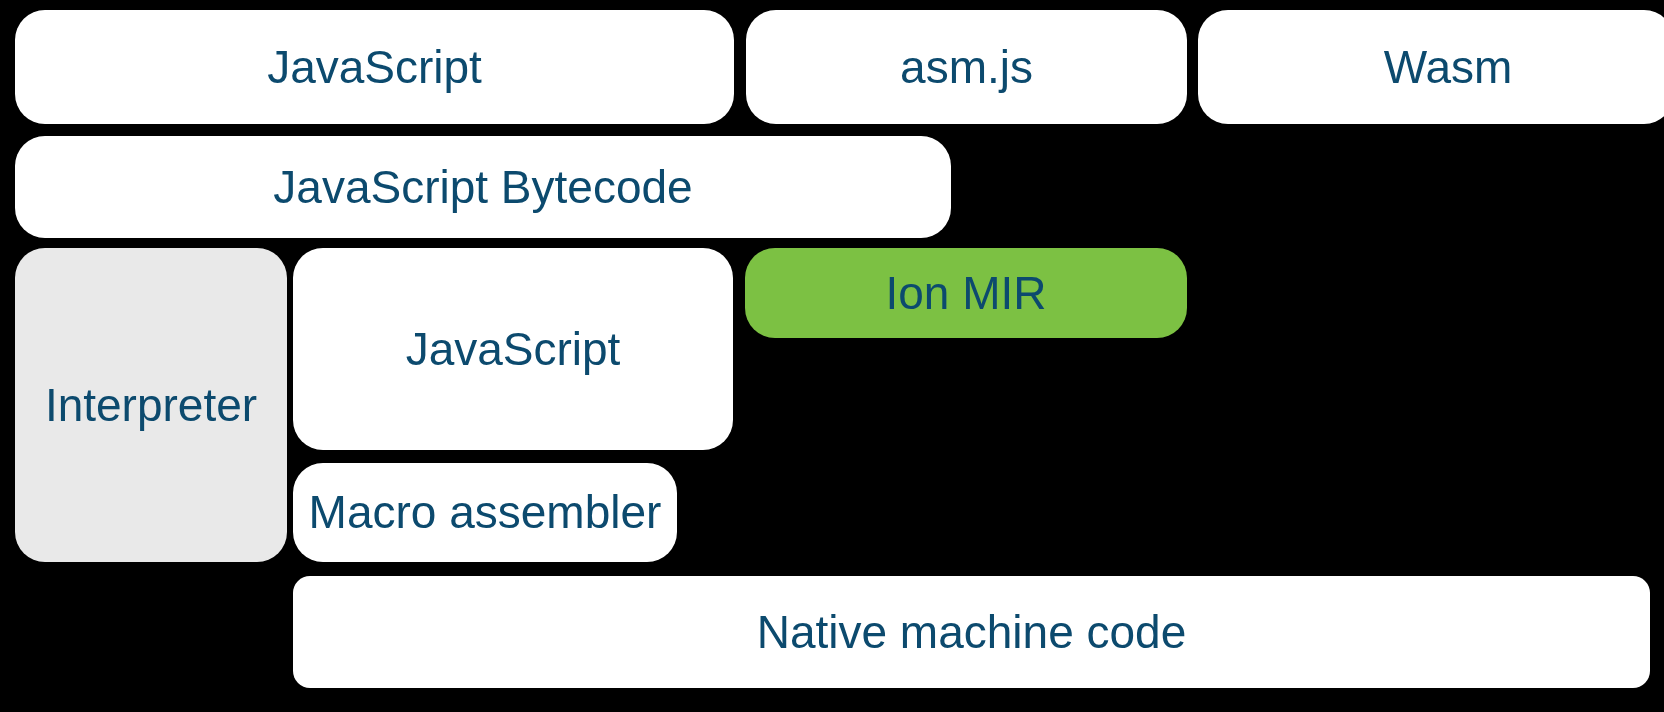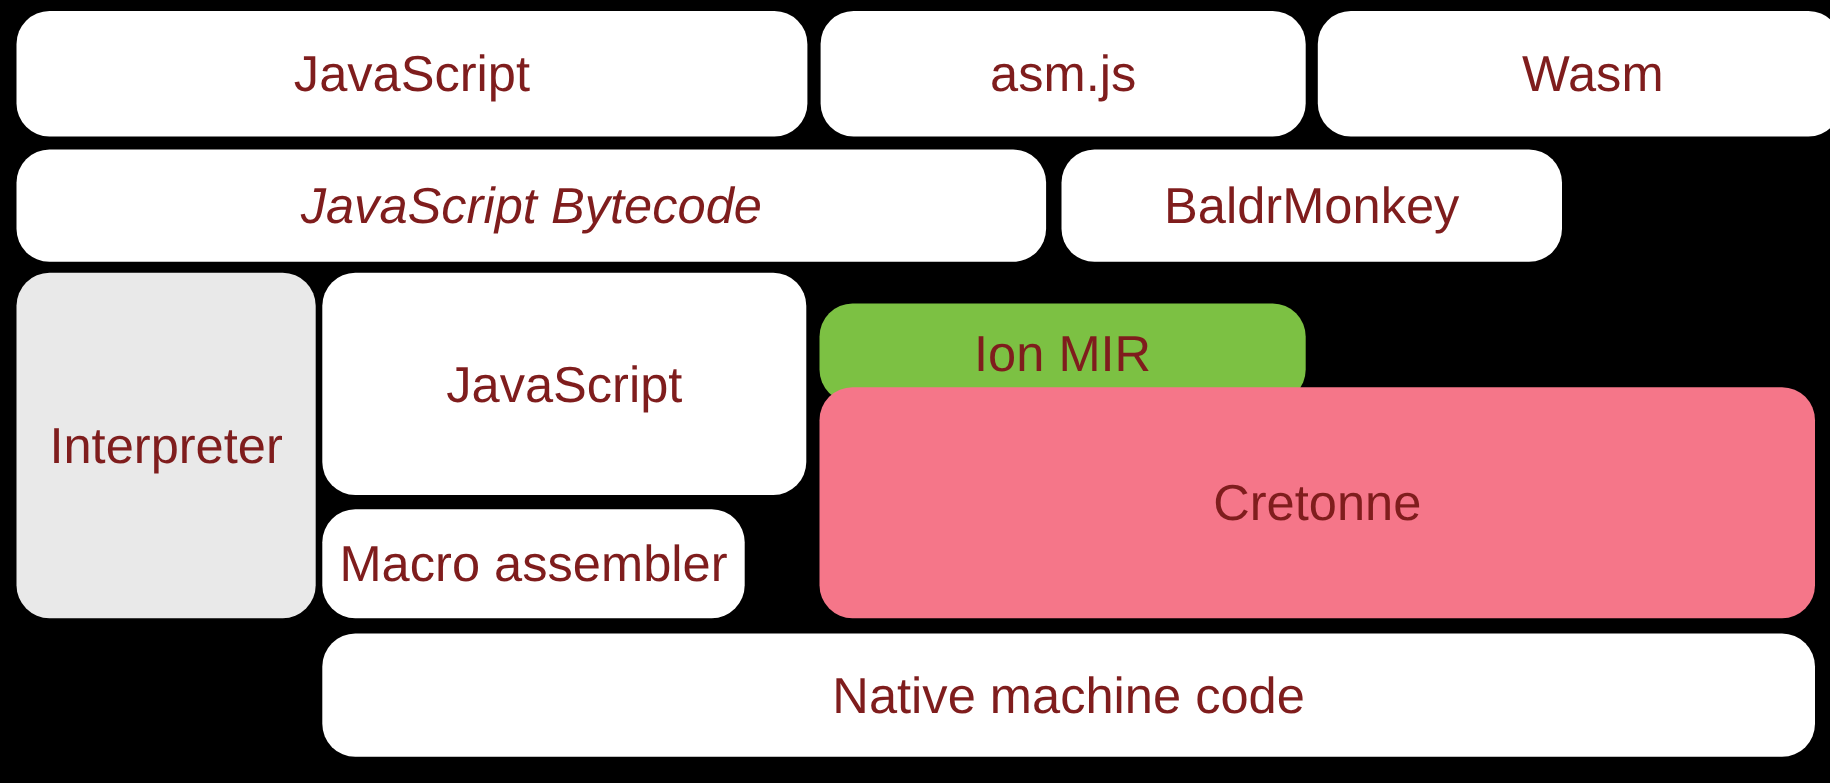"JavaScript" .box { color: #7f1d1d -> #0c4a6e }
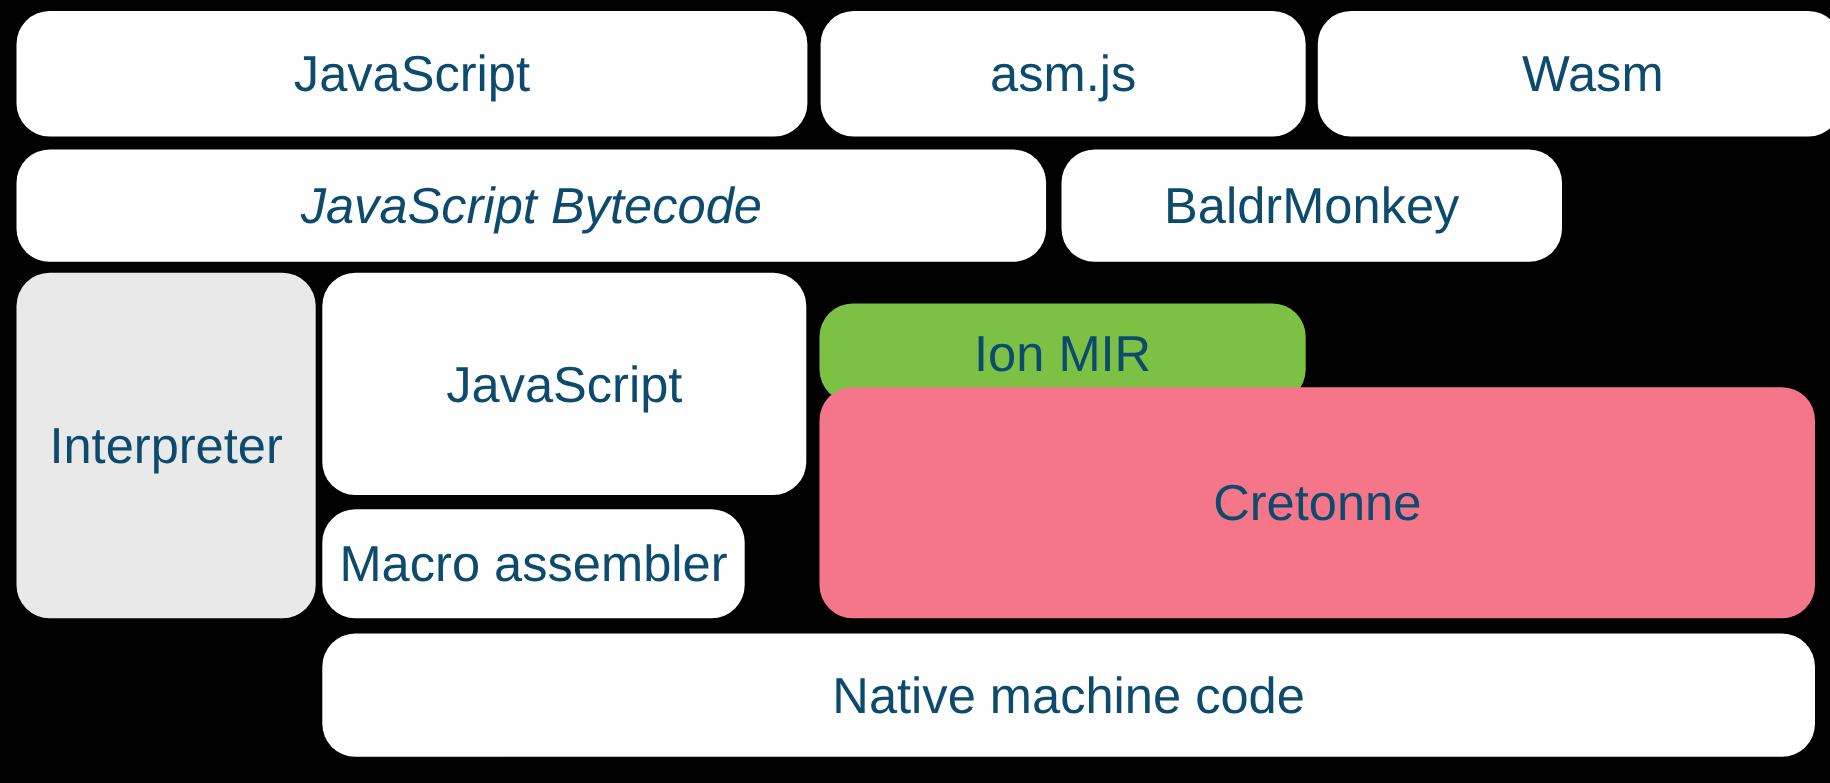"JavaScript Bytecode" div.box { font-style: italic -> none }
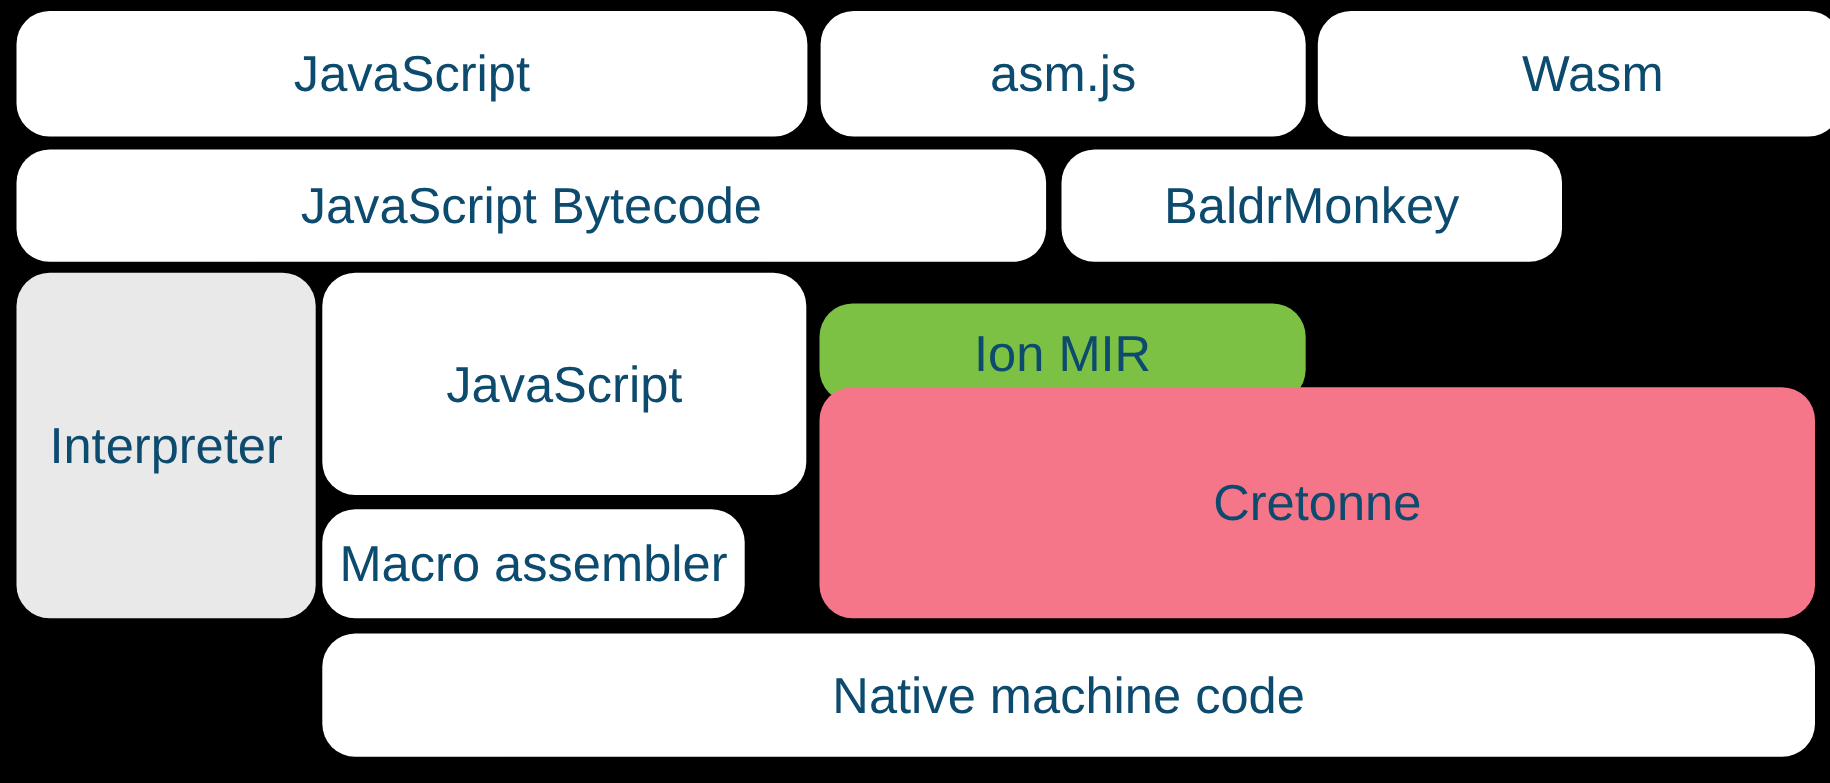"BaldrMonkey" div.box { html: <div> <span>BaldrMonkey</span> </div> -> none }
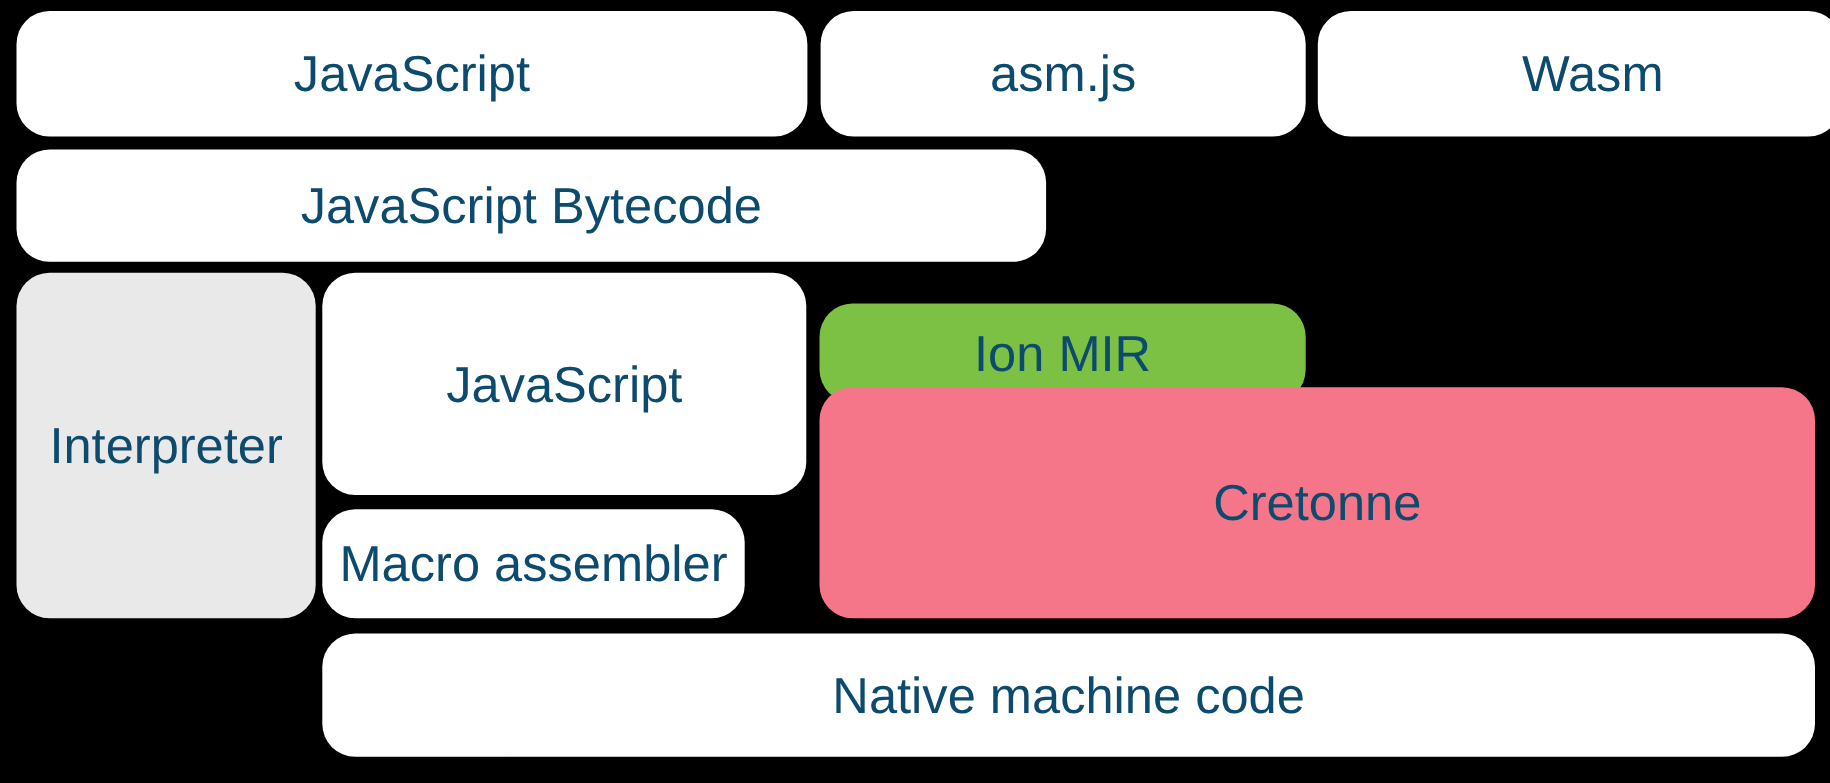"Ion MIR" div.box { margin-top: 28px -> none }
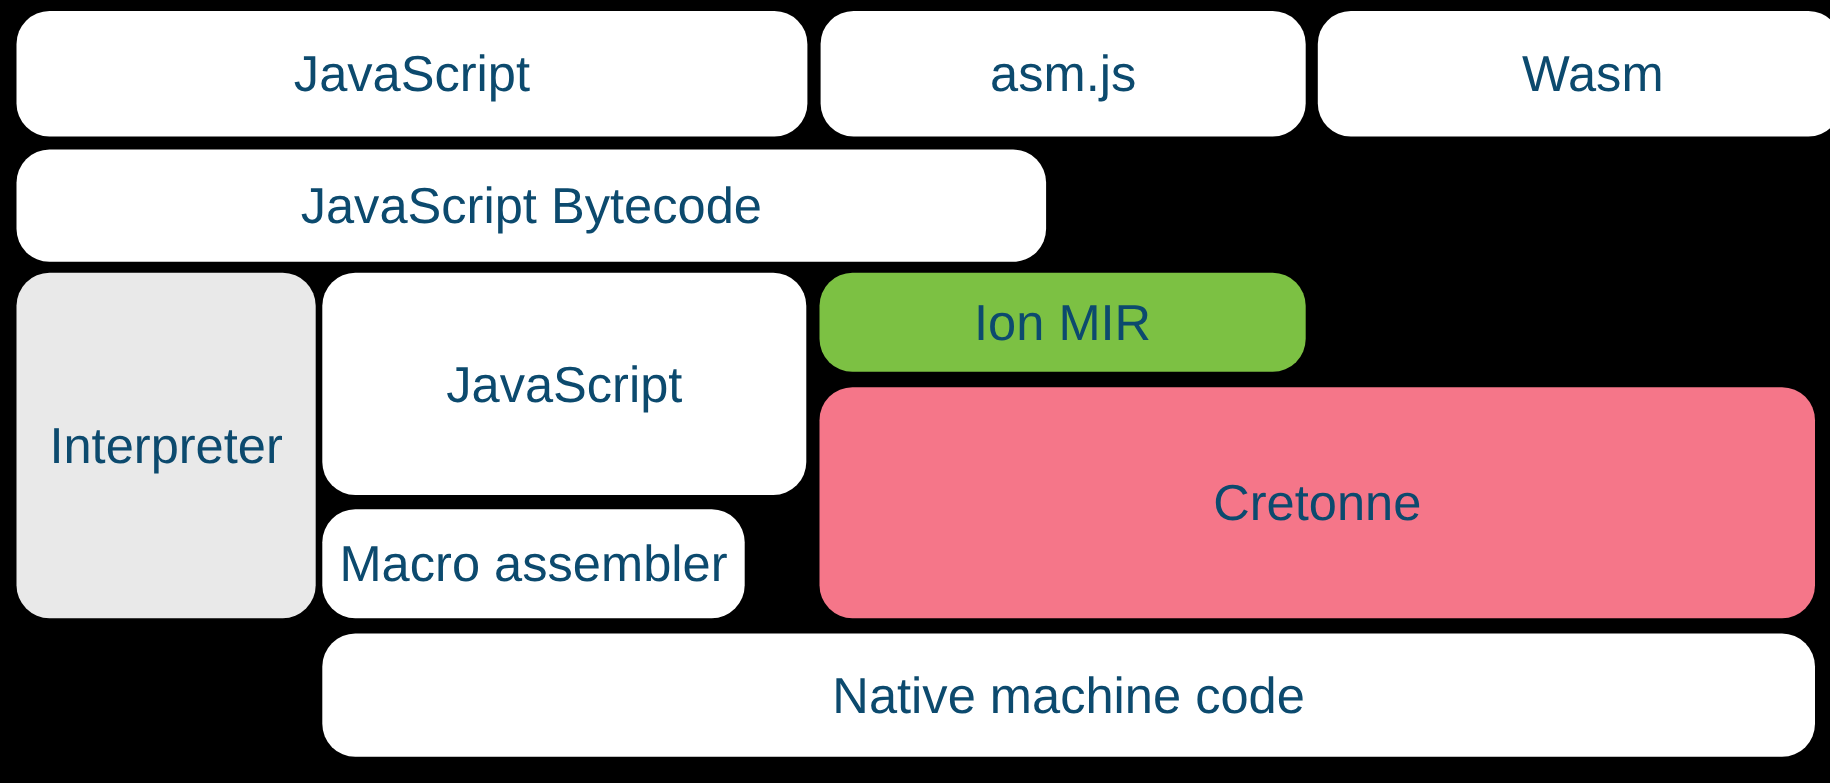"Cretonne" div.box { html: <div> <span>Cretonne</span> </div> -> none }
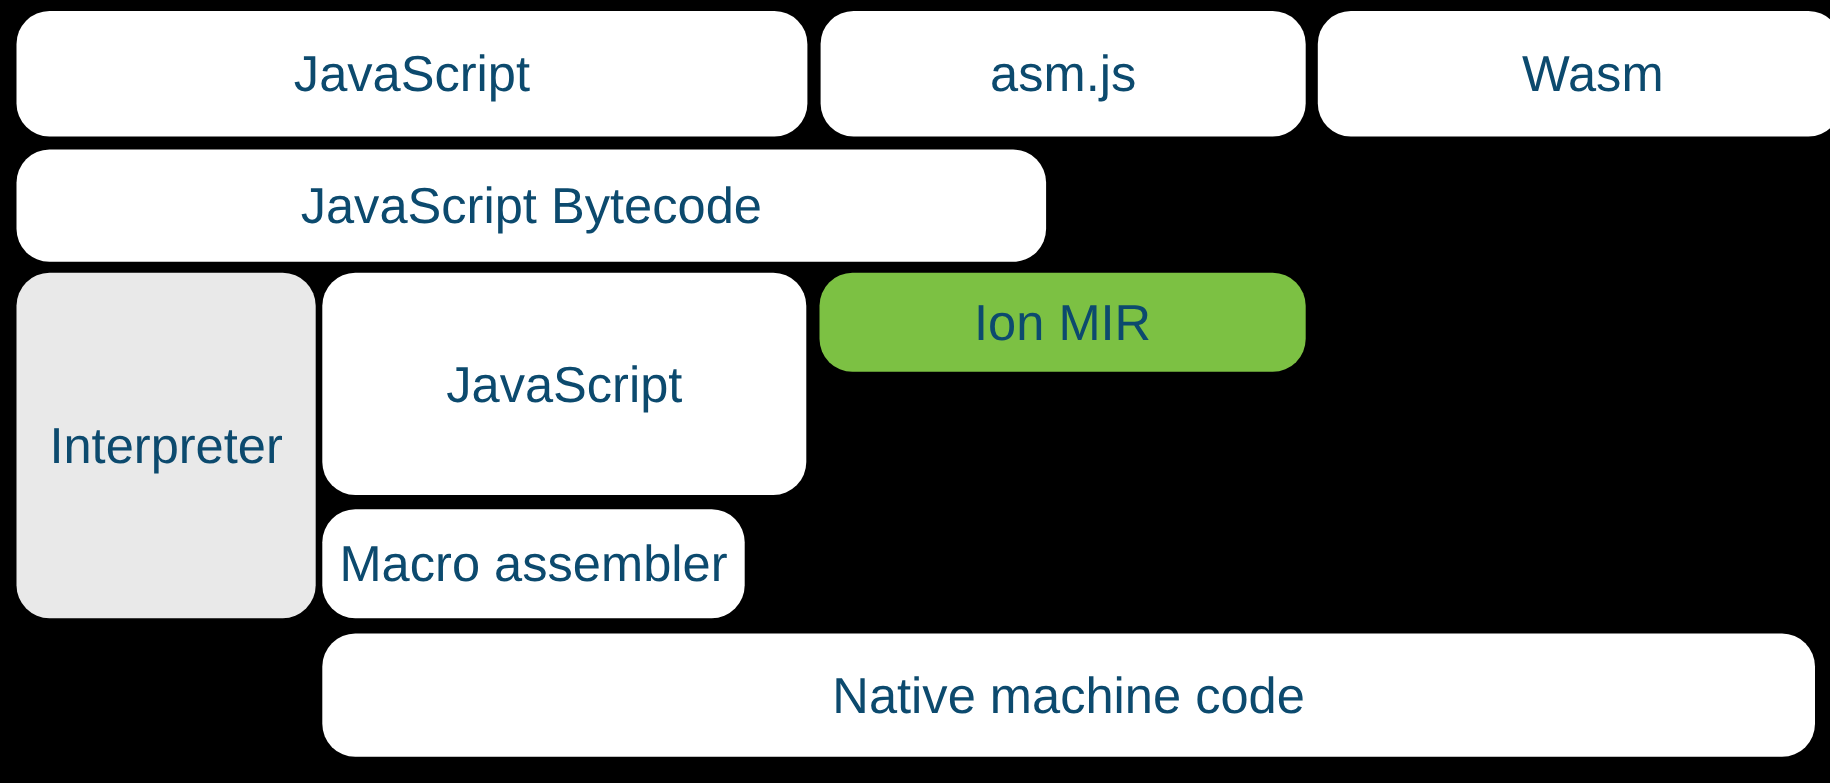"Native machine code" .b-native { border-radius: none -> 17px }
